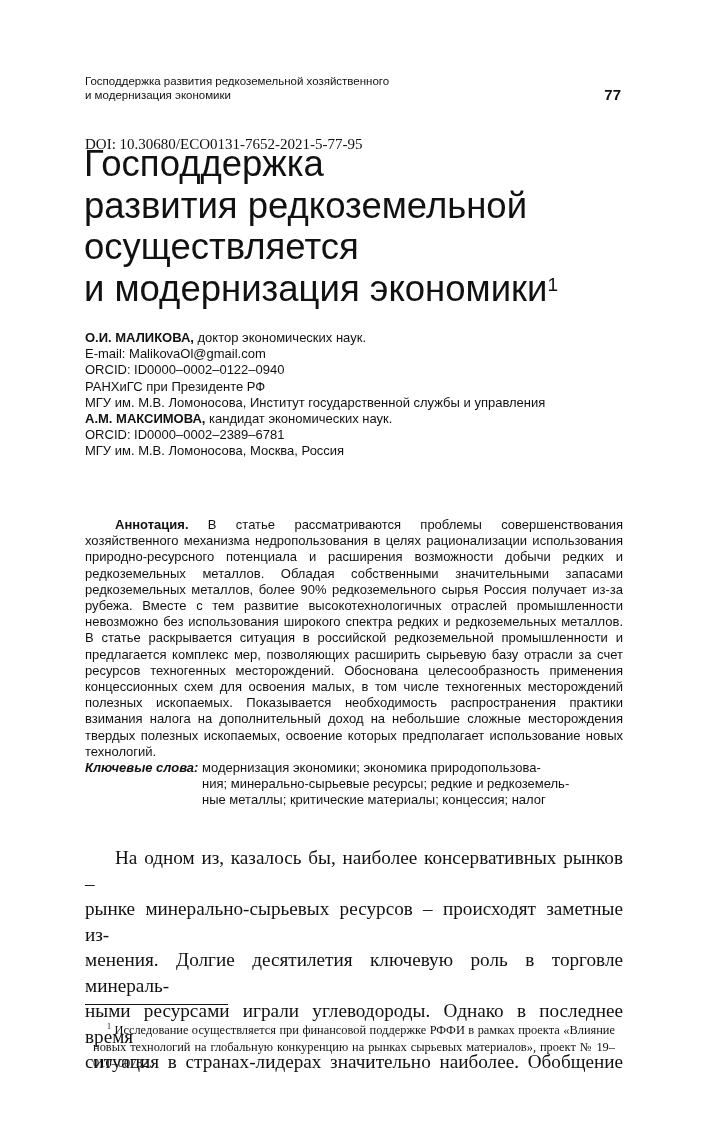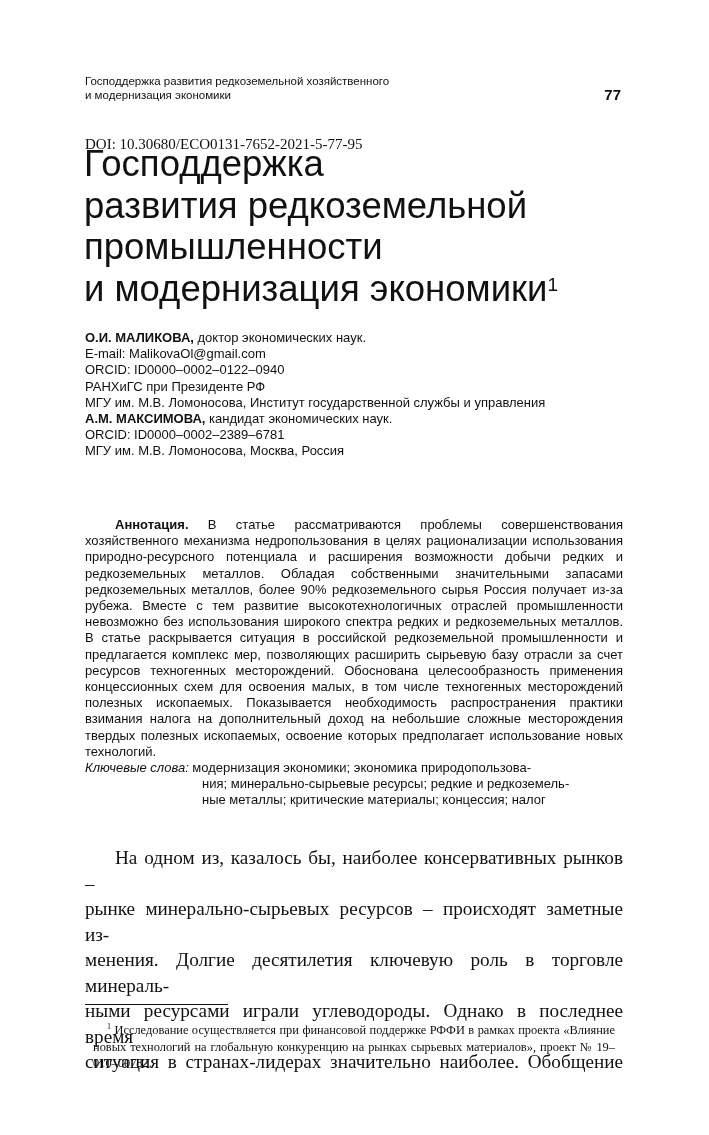"промышленности" div { text: промышленности -> осуществляется }
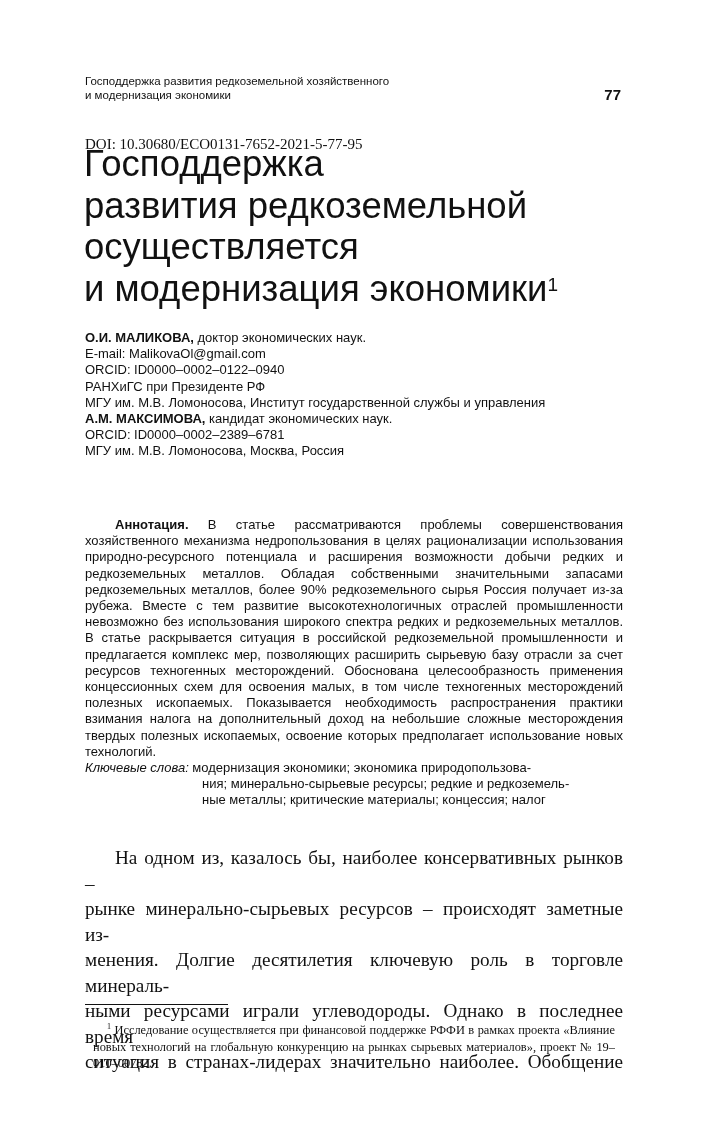"Ключевые слова:" .keywords .kw-label { font-weight: normal -> bold }
